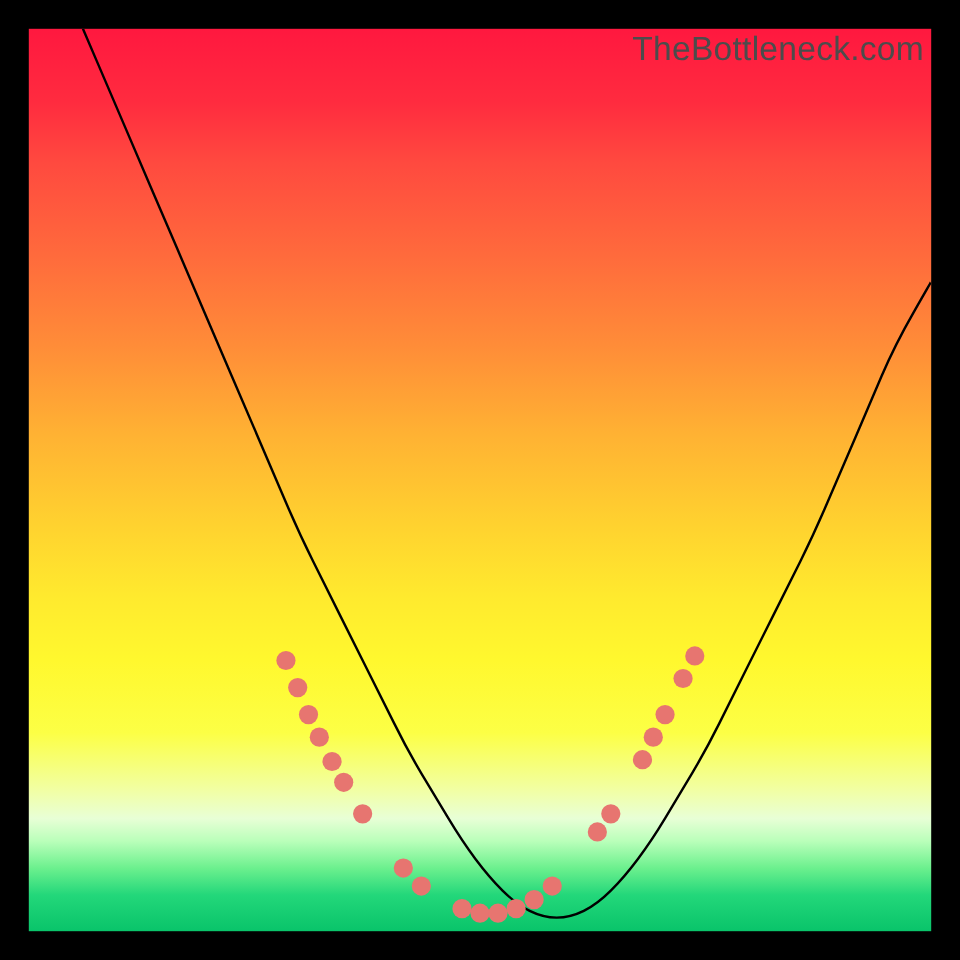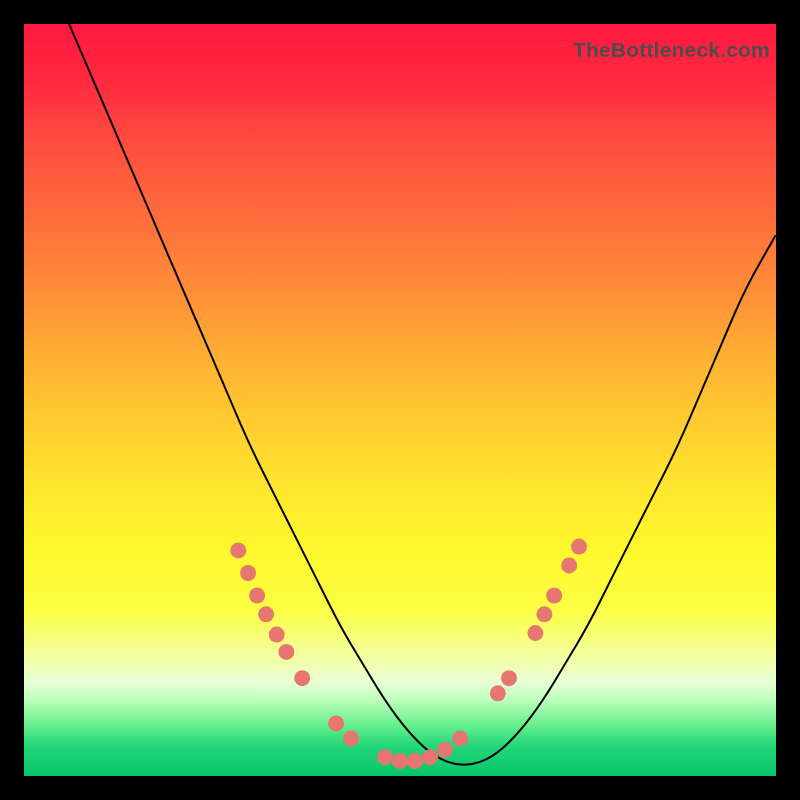"TheBottleneck.com" .watermark { font-size: 21px -> 28px; font-weight: 700 -> 400; top: 14px -> 1px }
